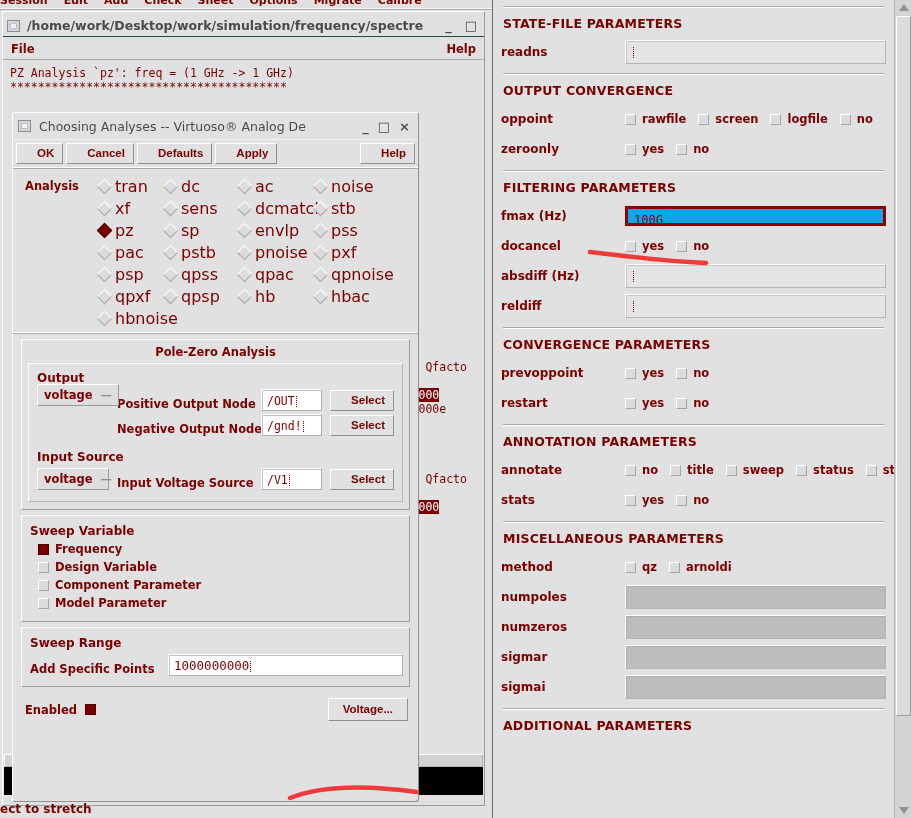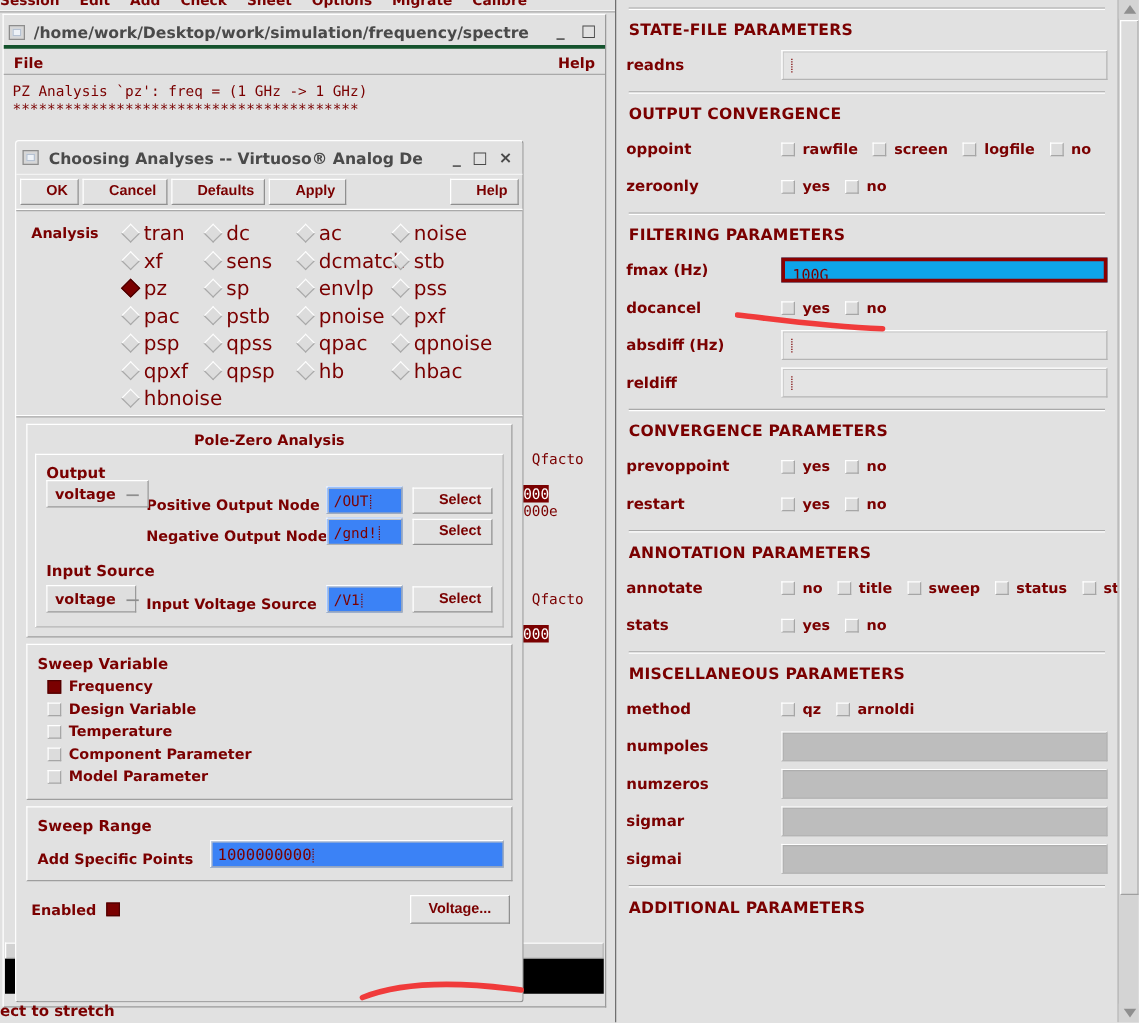"File" .logwin-menu { border-top: 3px solid #14532d -> 1px solid #14532d }
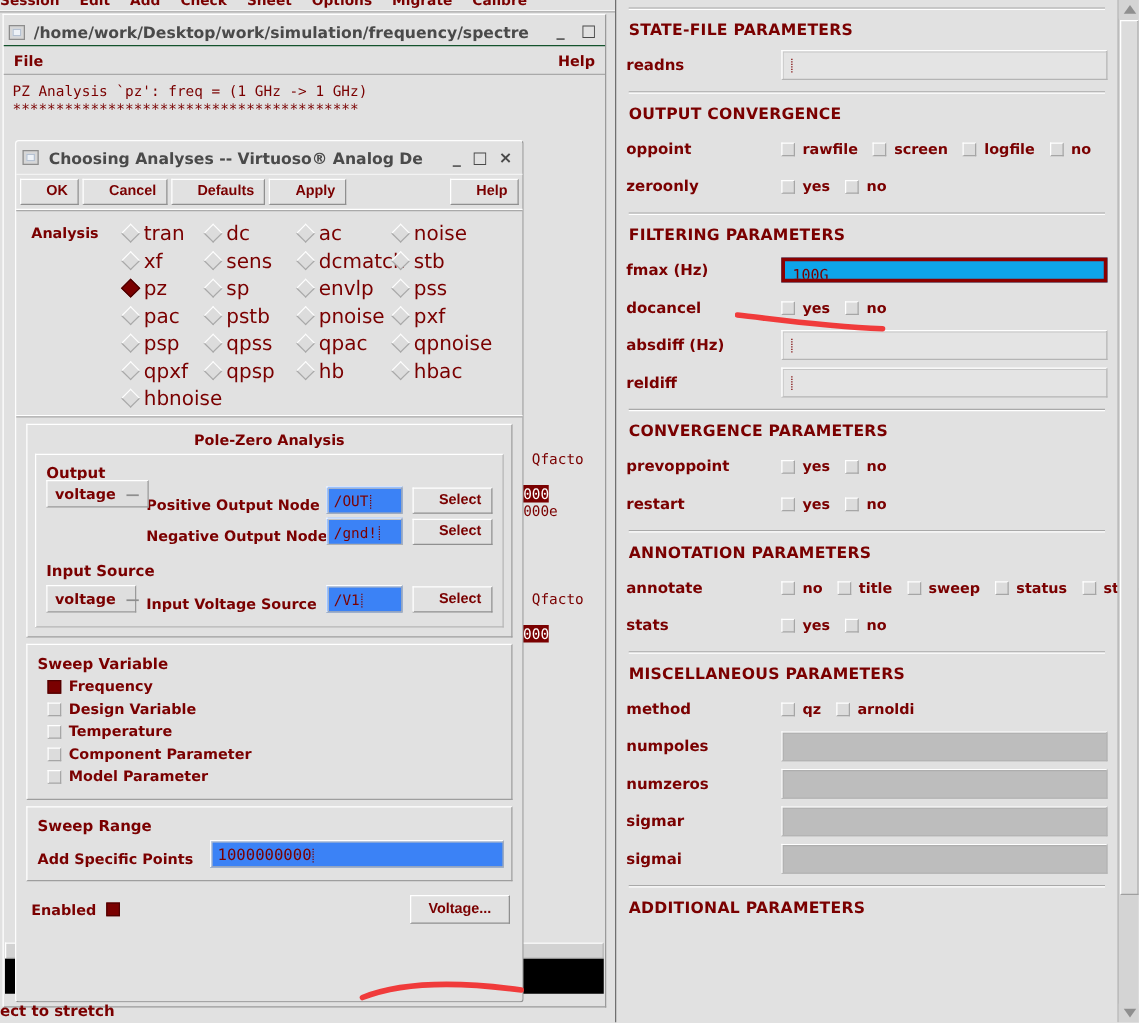"Choosing Analyses -- Virtuoso® Analog" .dlg-title .ttl { font-weight: bold -> normal }
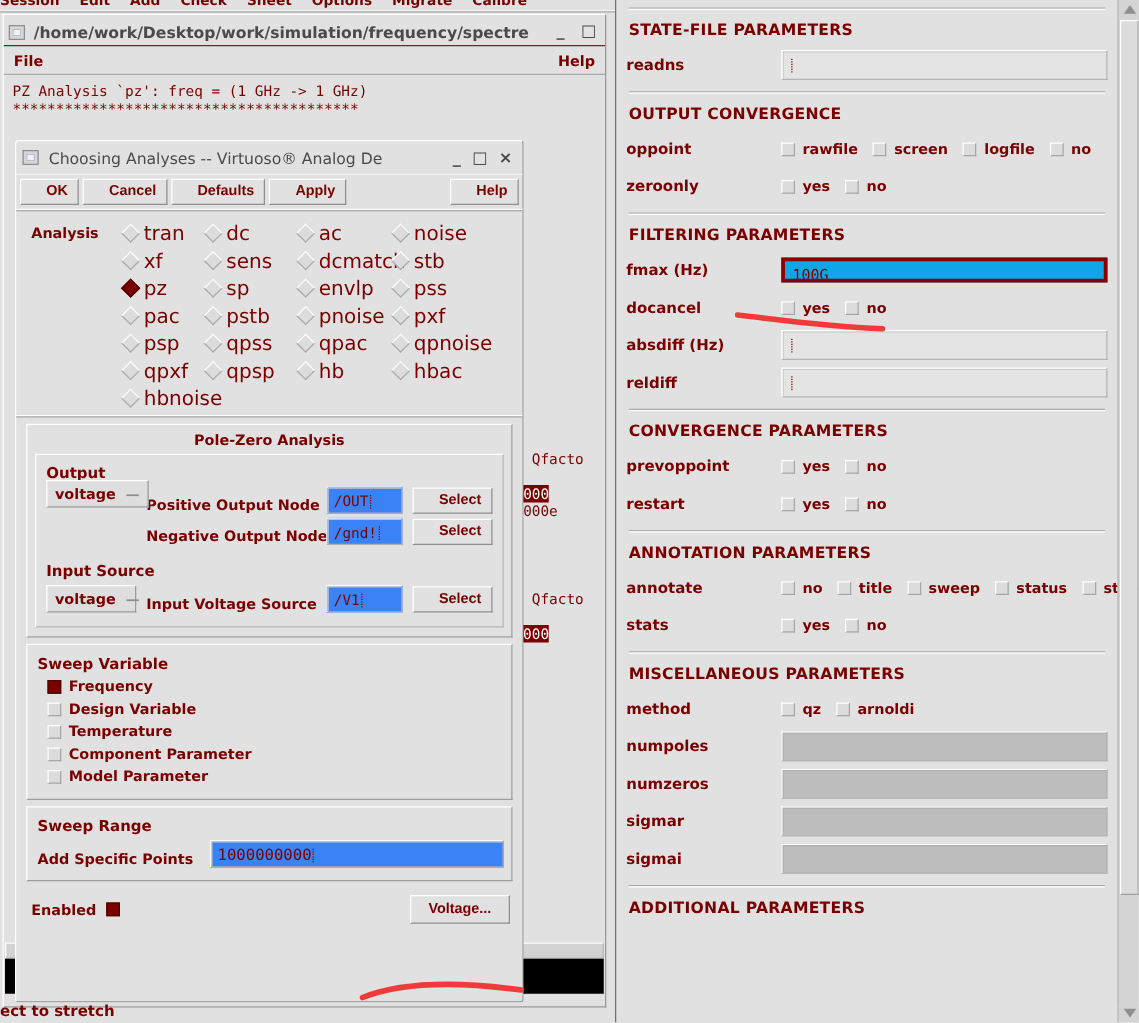"/OUT" .tfield { background: #3b82f6 -> #ffffff }
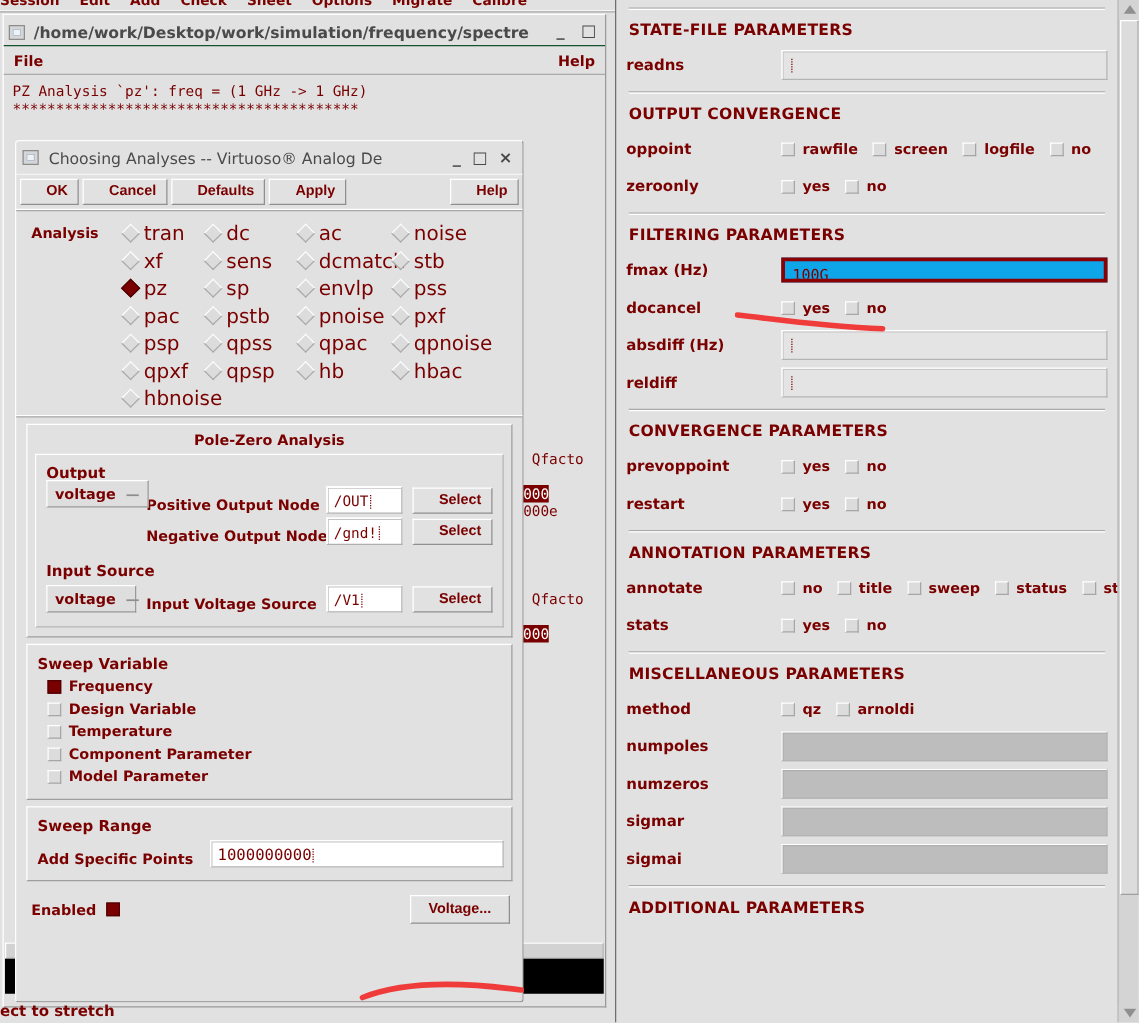"Temperature" div.chk-item { html: <div> <span></span> <span>Temperature</span> </div> -> none }
